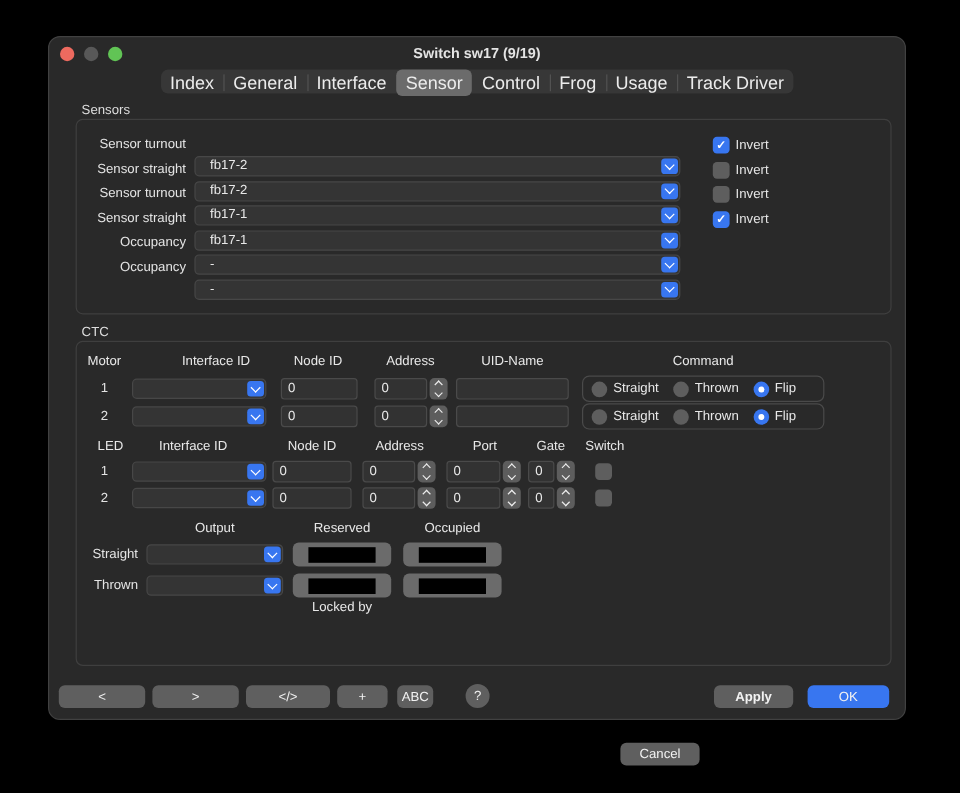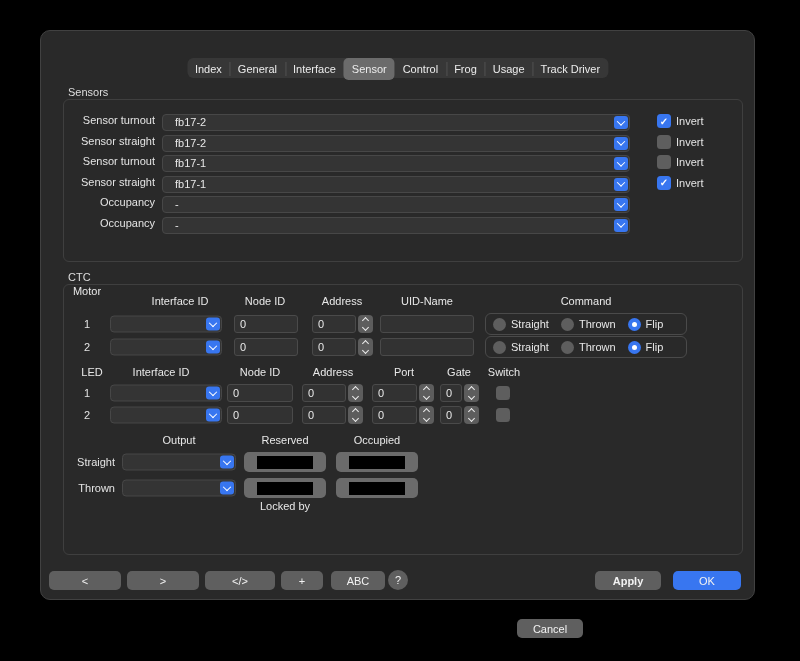"Switch sw17 (9/19)" div.titlebar { html: none -> <div> <div>Switch sw17 (9/19)</div> <div> <span></span> <span></span> <span></span> </div> </div> }
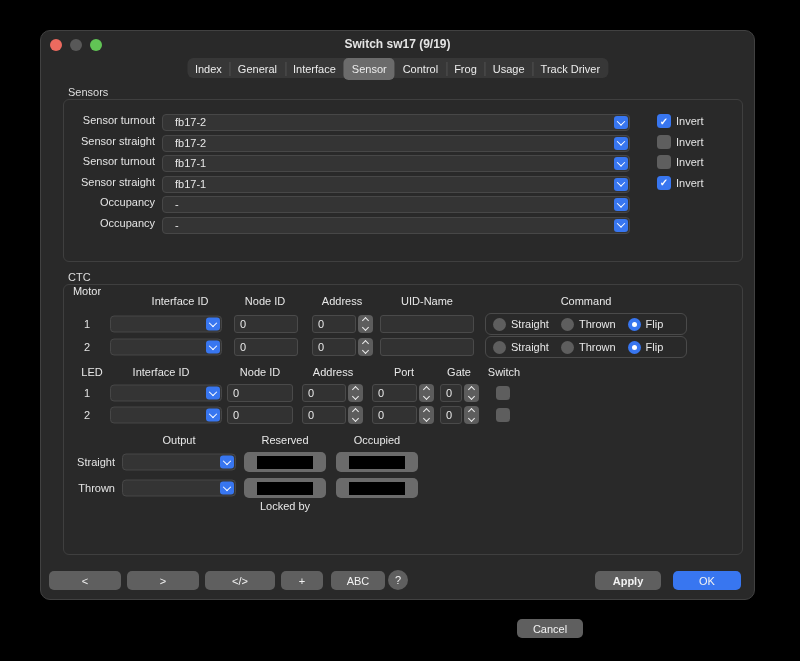"Index" .seg { font-size: 11px -> 15px }
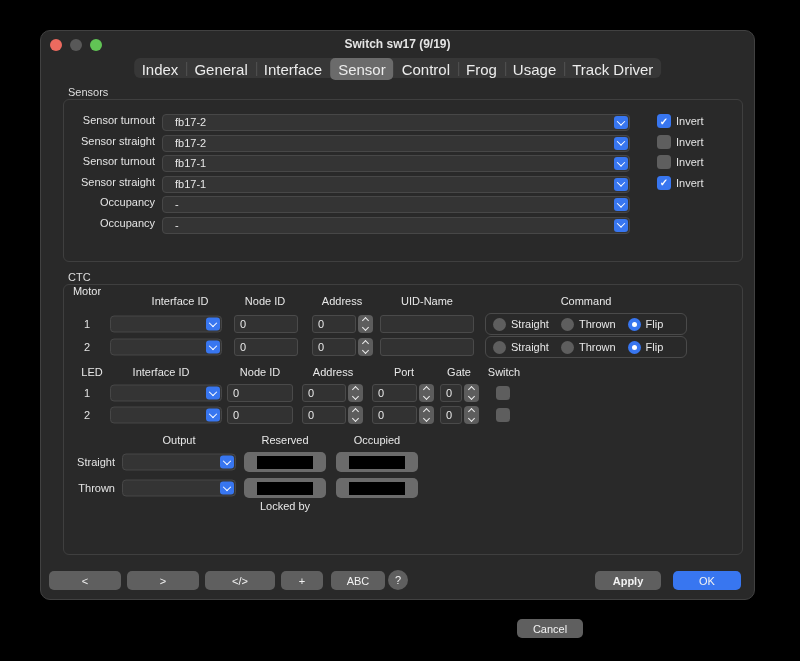"fb17-2" .srow .combo { margin-top: none -> 16px; width: 468px -> 405px }
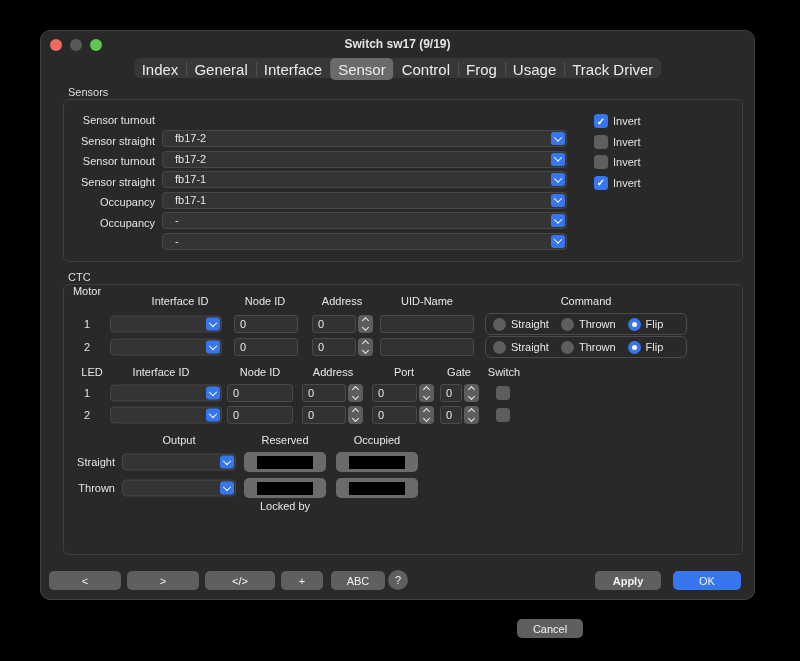"Motor" span.chdr { top: 0 -> 10px }
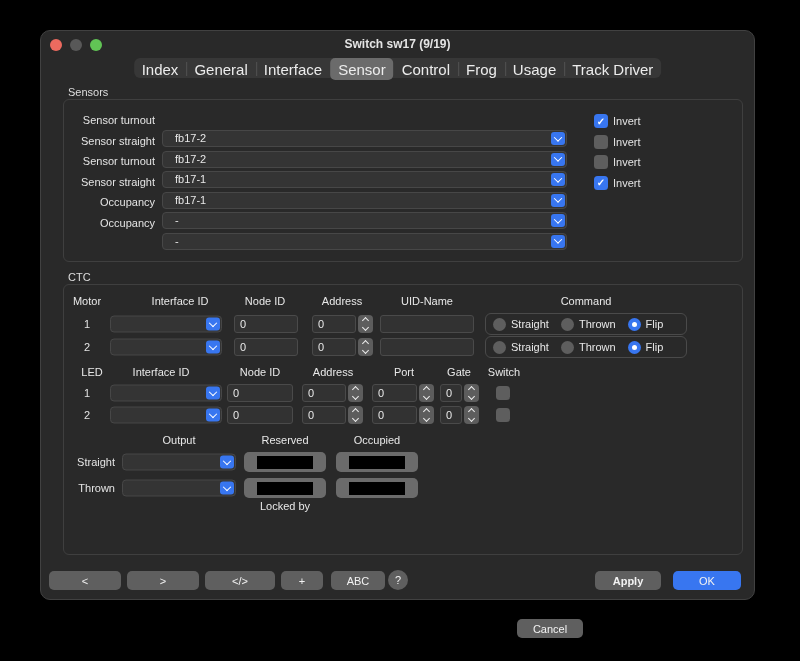"ABC" .b-abc { width: 54px -> 30px }
